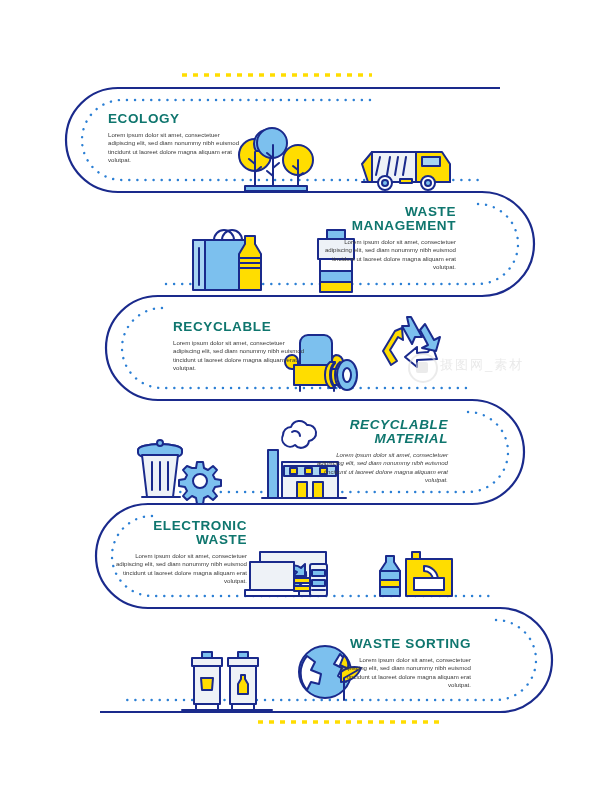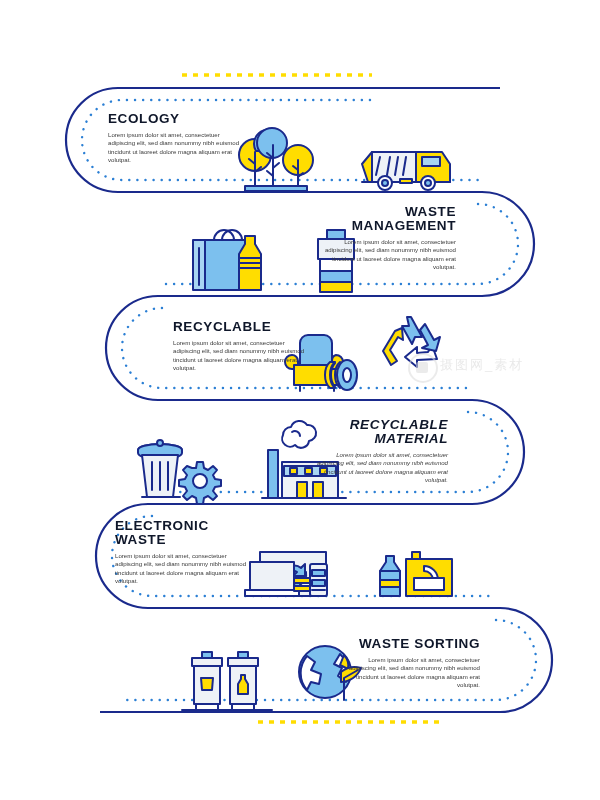"ECOLOGY" .ttl { color: #0f172a -> #0f766e }
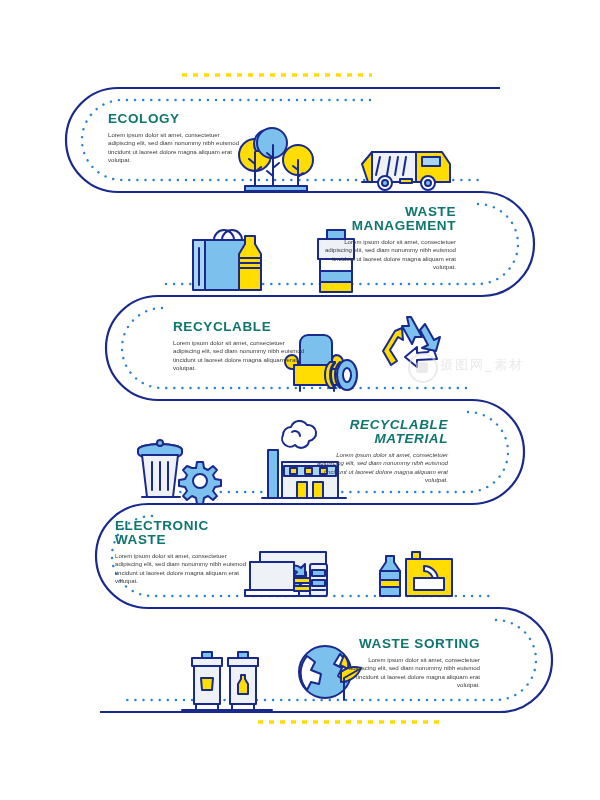"ELECTRONIC" div.txtblock { text-align: none -> right }
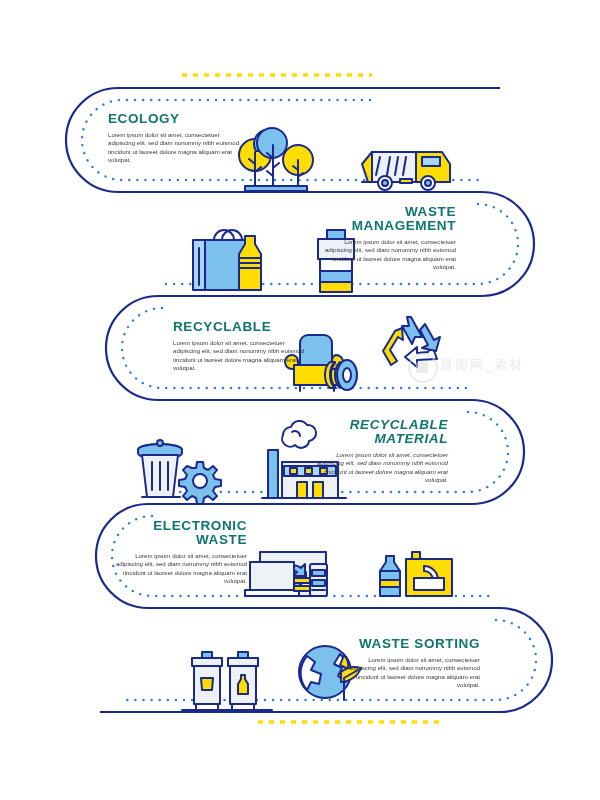"WASTE SORTING" div.txtblock { left: 334px -> 325px }
